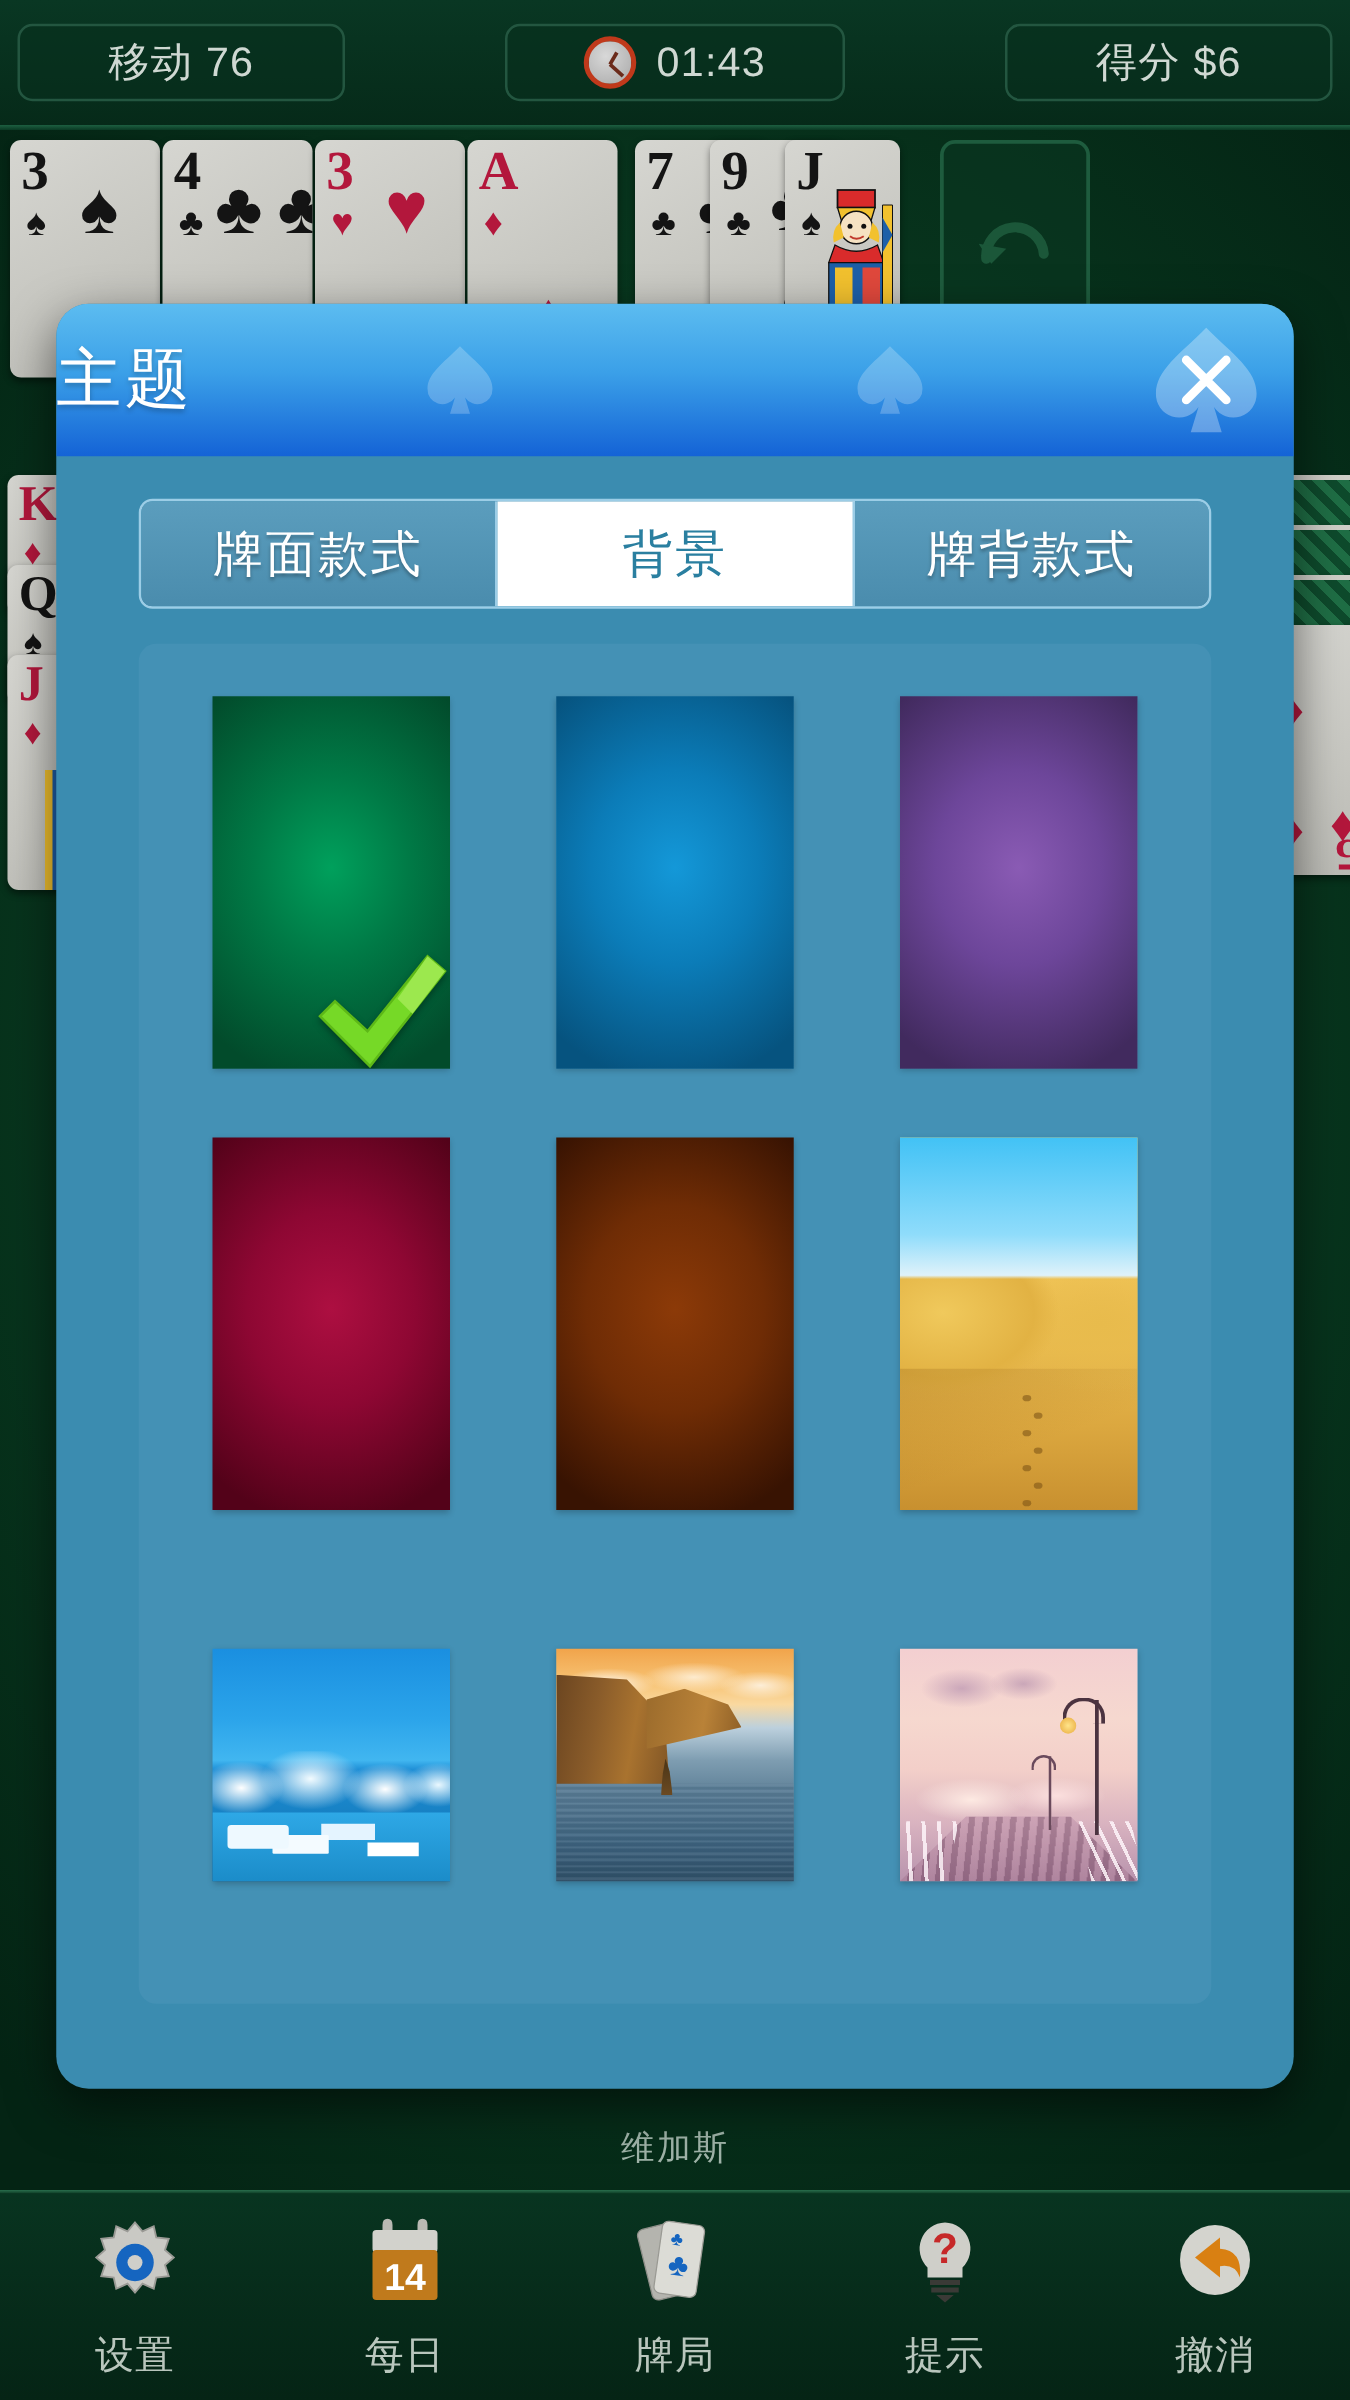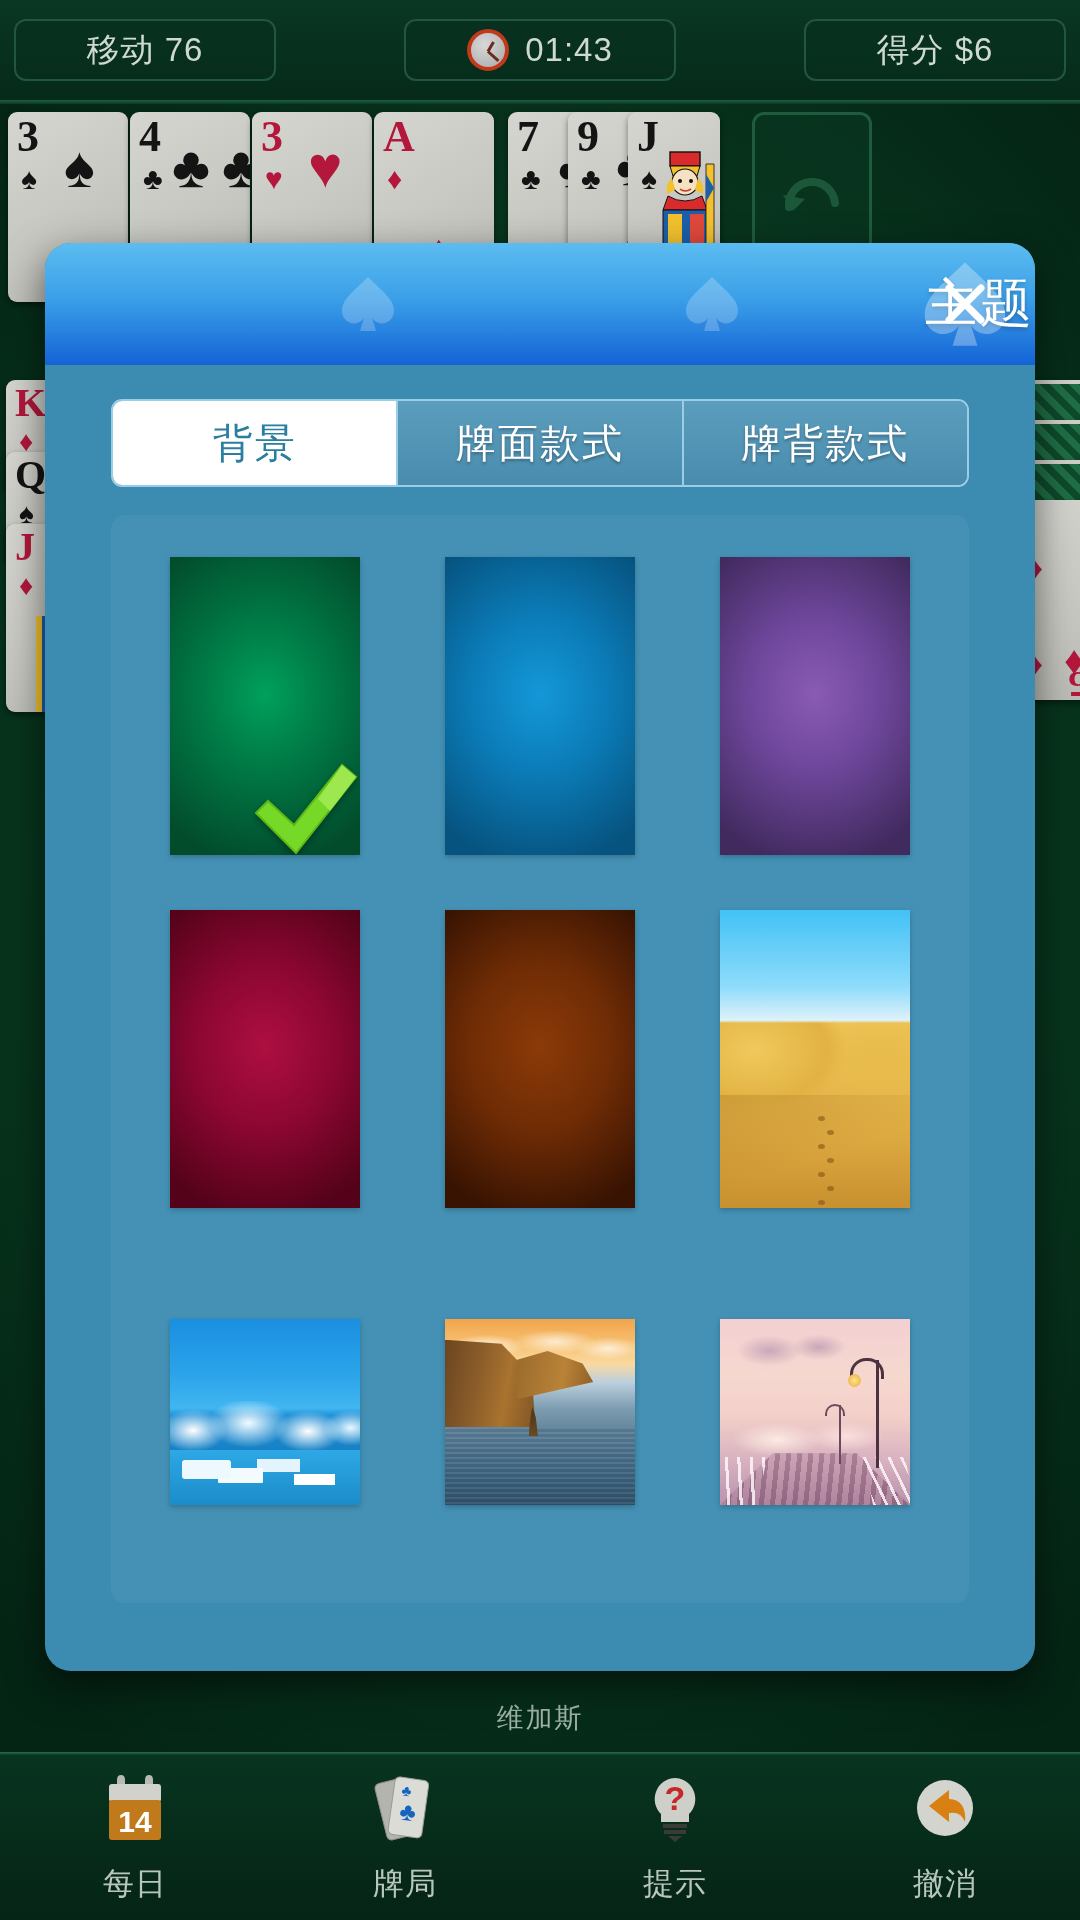"主题" #dialog-header { justify-content: flex-end -> flex-start }
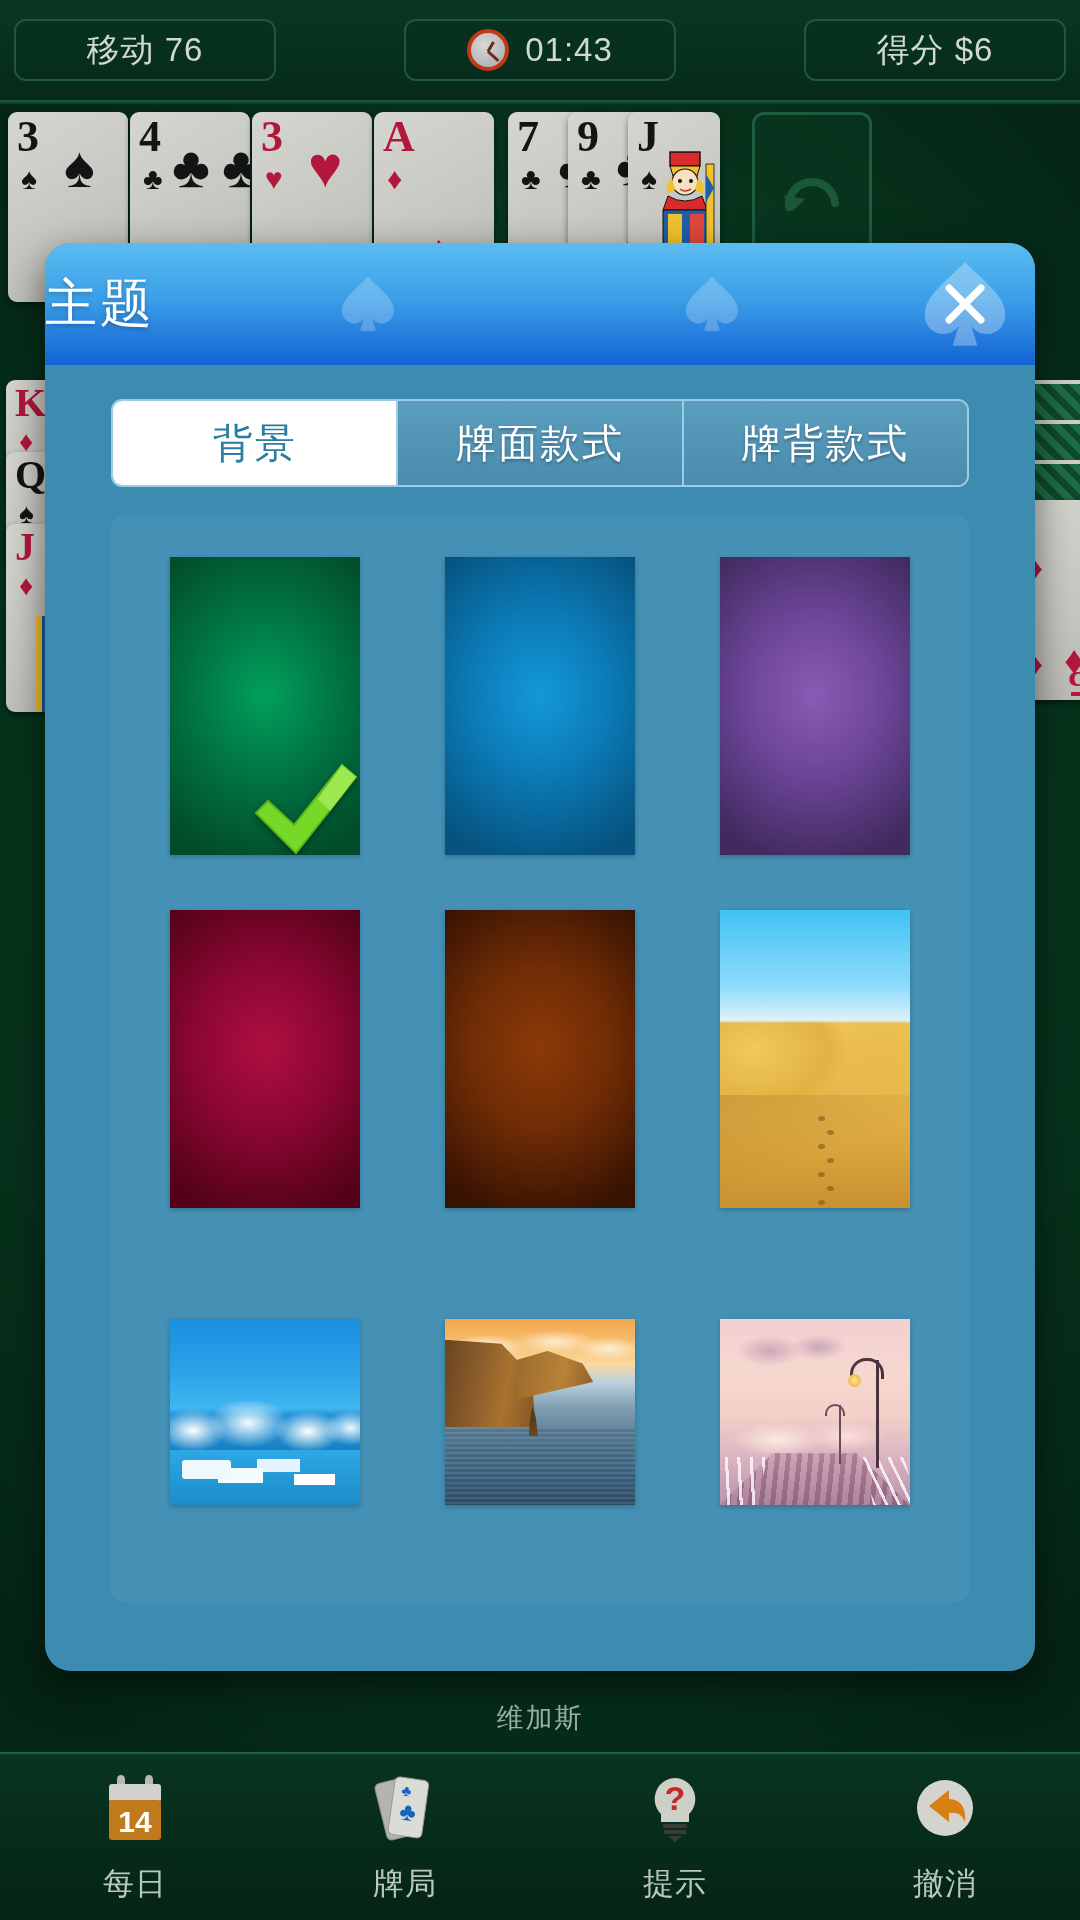"背景" div.tab { order: before "牌面款式" -> after "牌面款式" }
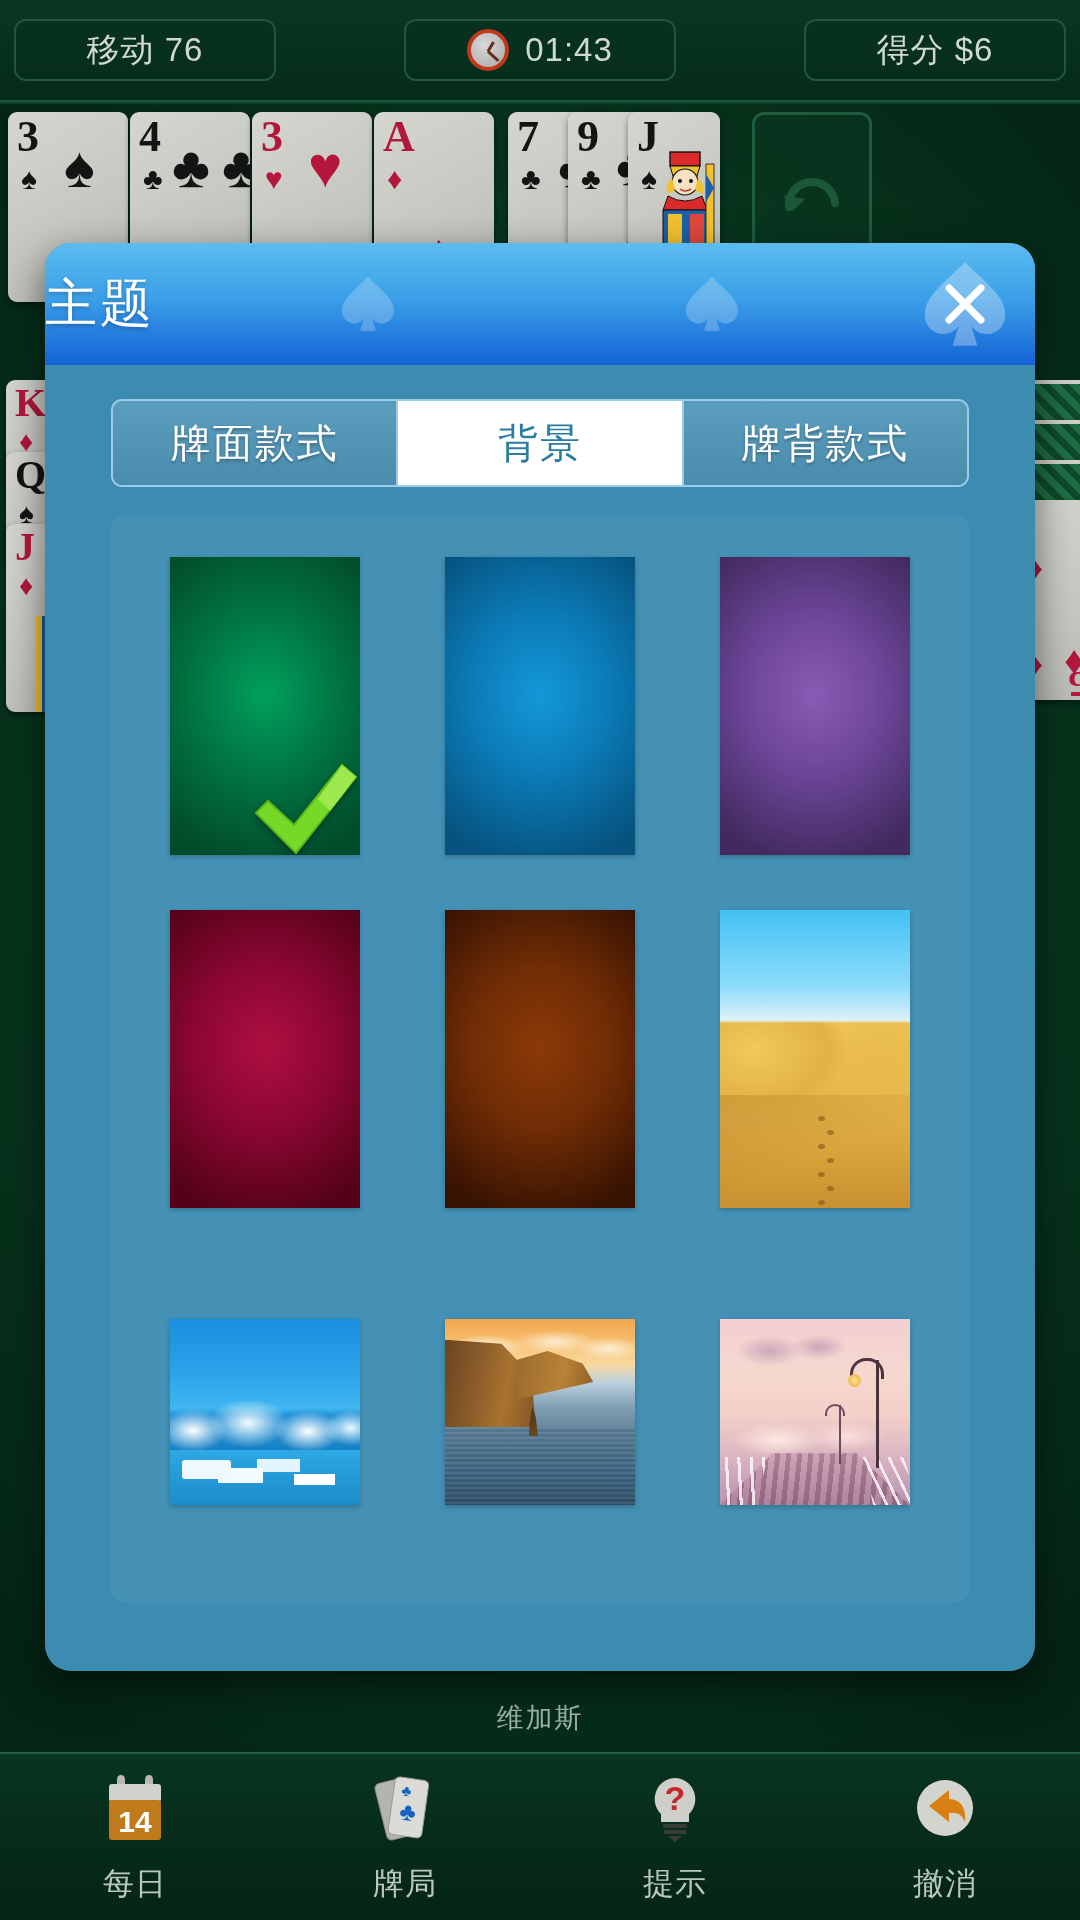"设置" div.nav-item { html: none -> <div> <span> <svg> <path></path> <circle></circle> <circle></circle> </svg> </span> <span>设置</span> </div> }
